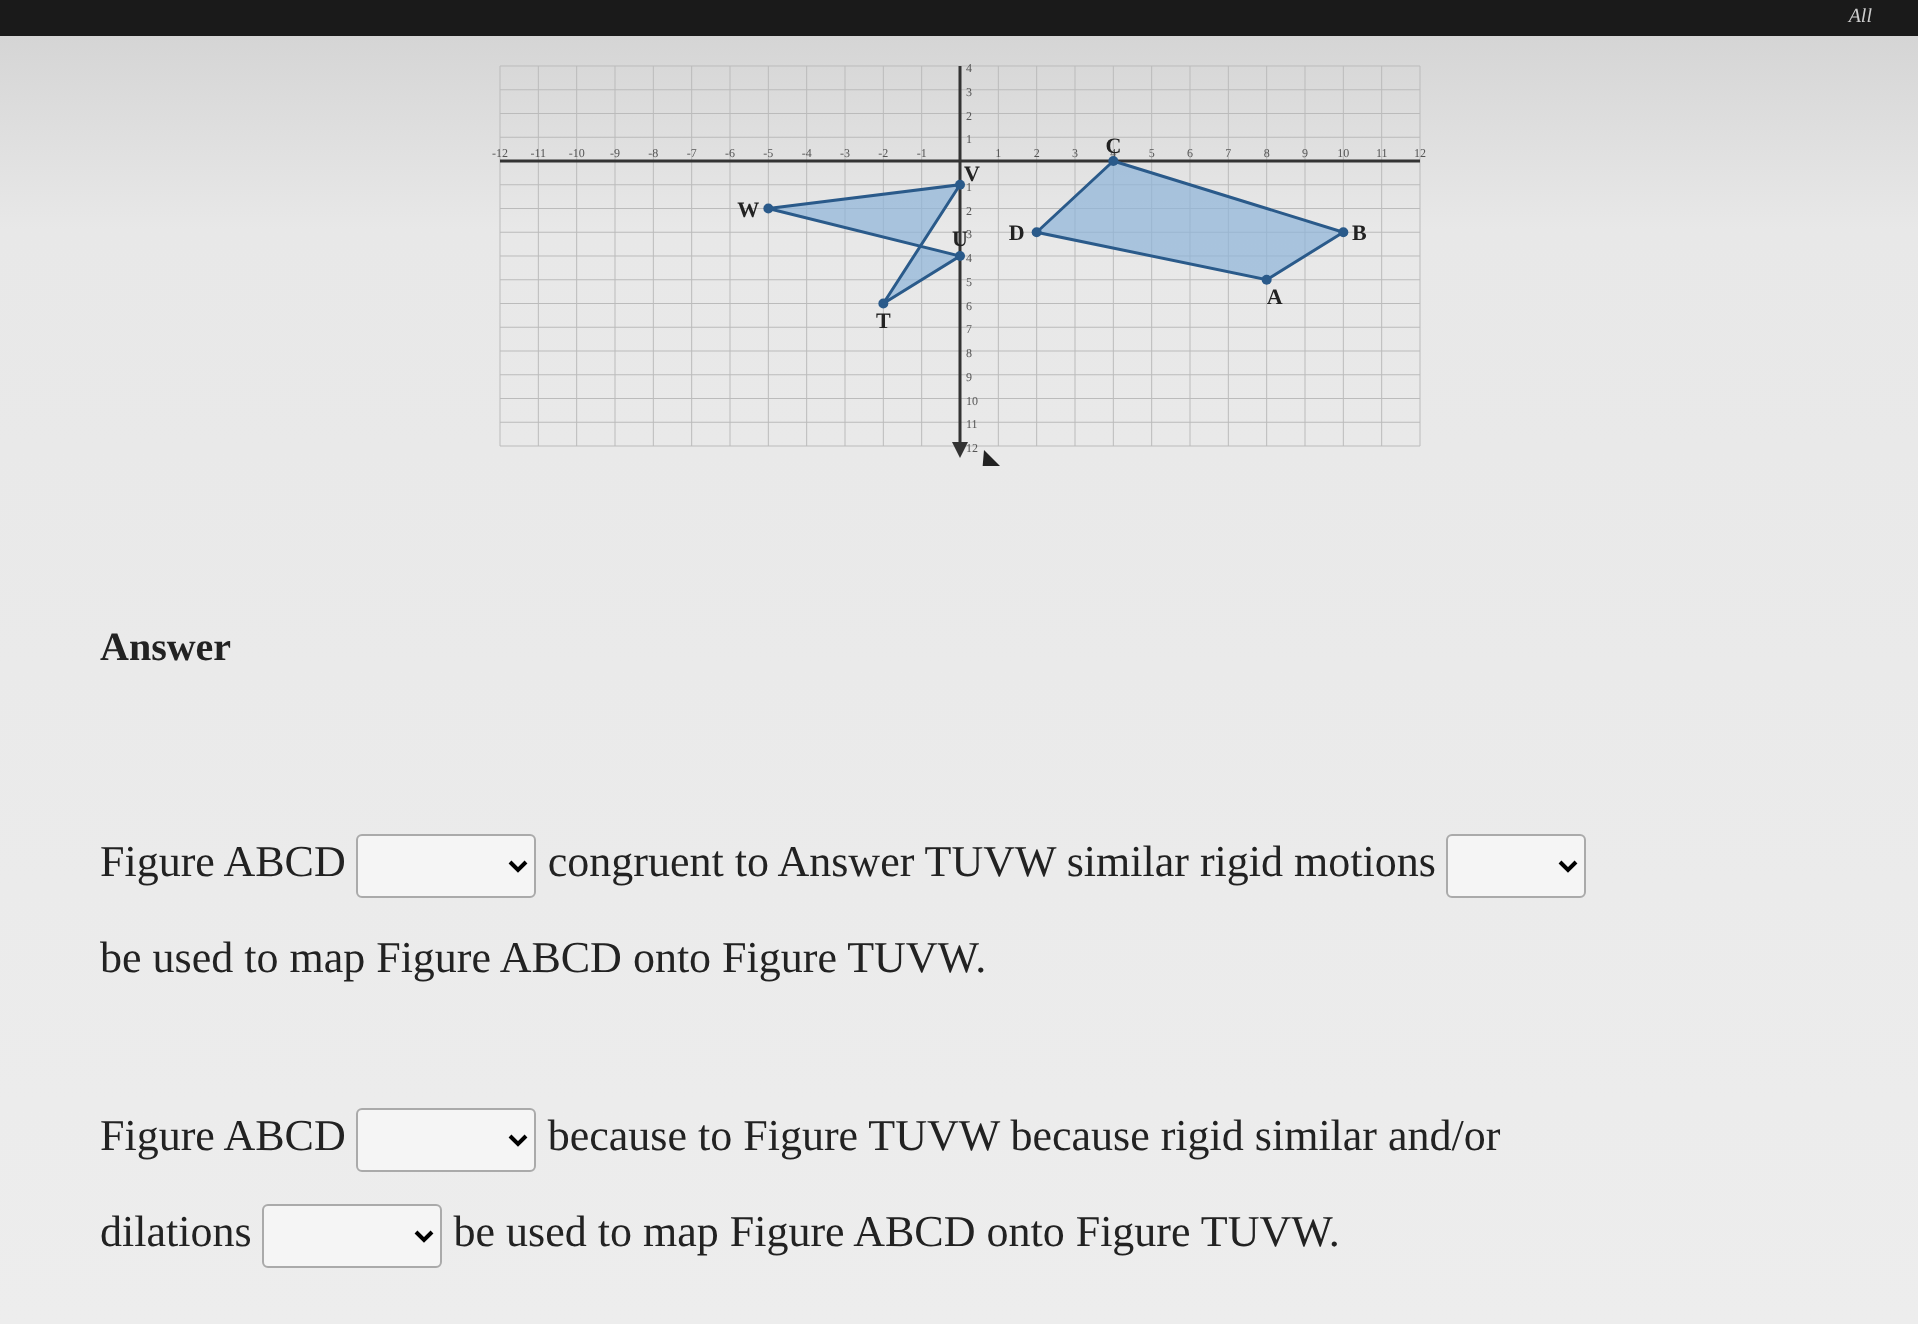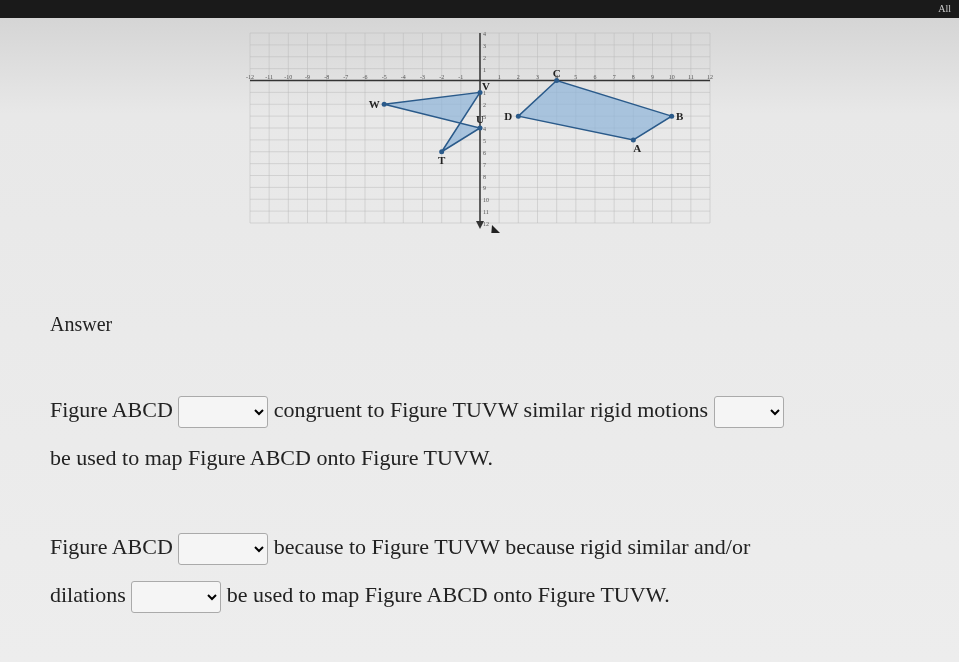"All" .top-bar { font-style: none -> italic; padding-right: 8px -> 23px }
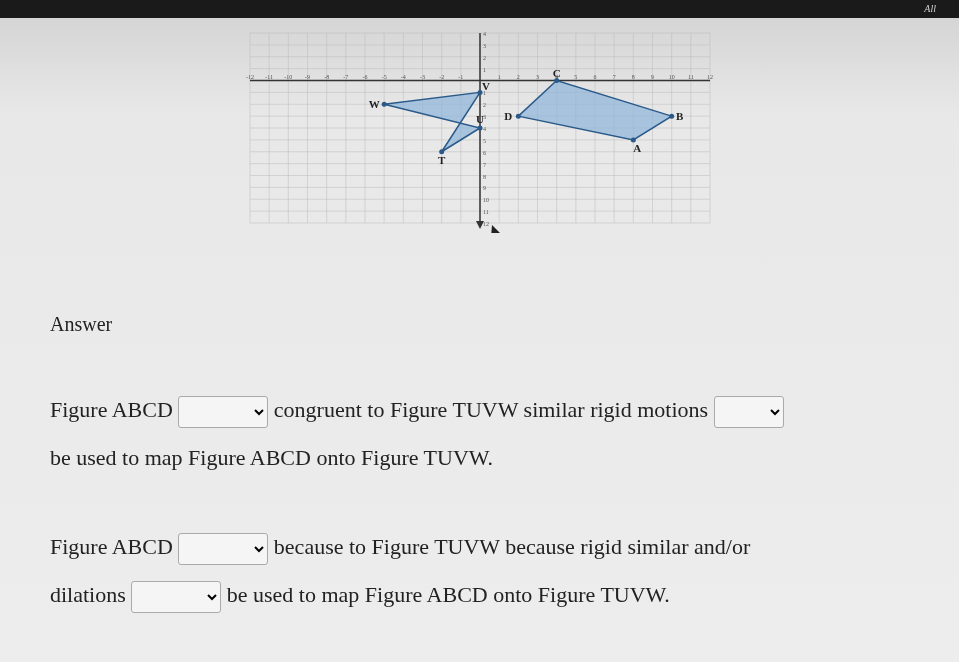"Answer" .answer-heading { font-weight: normal -> bold; margin-bottom: 50px -> 71px }
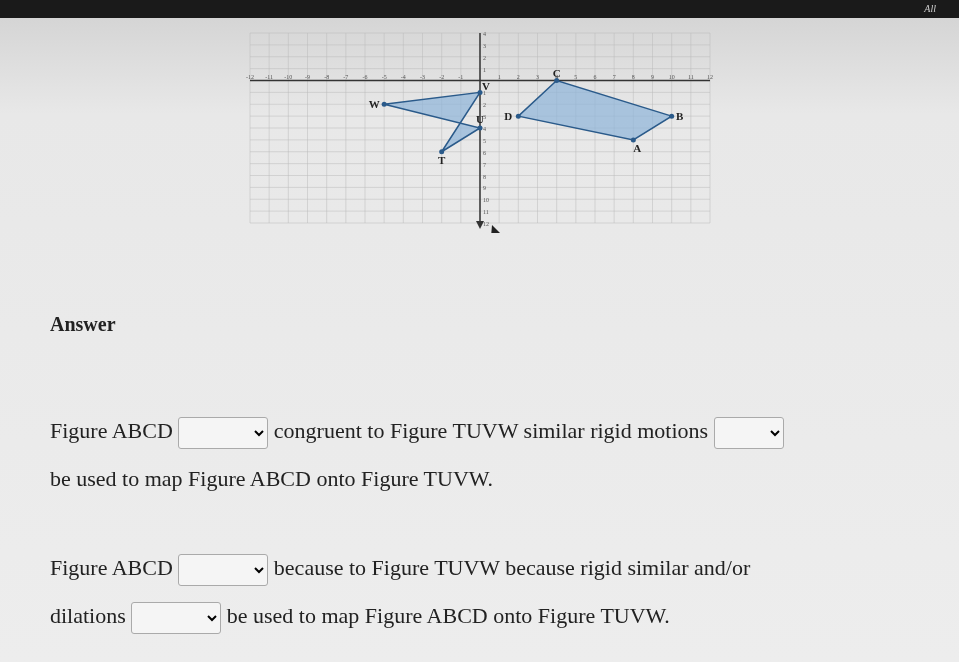"congruent to Figure" span { text: Figure -> Answer }
